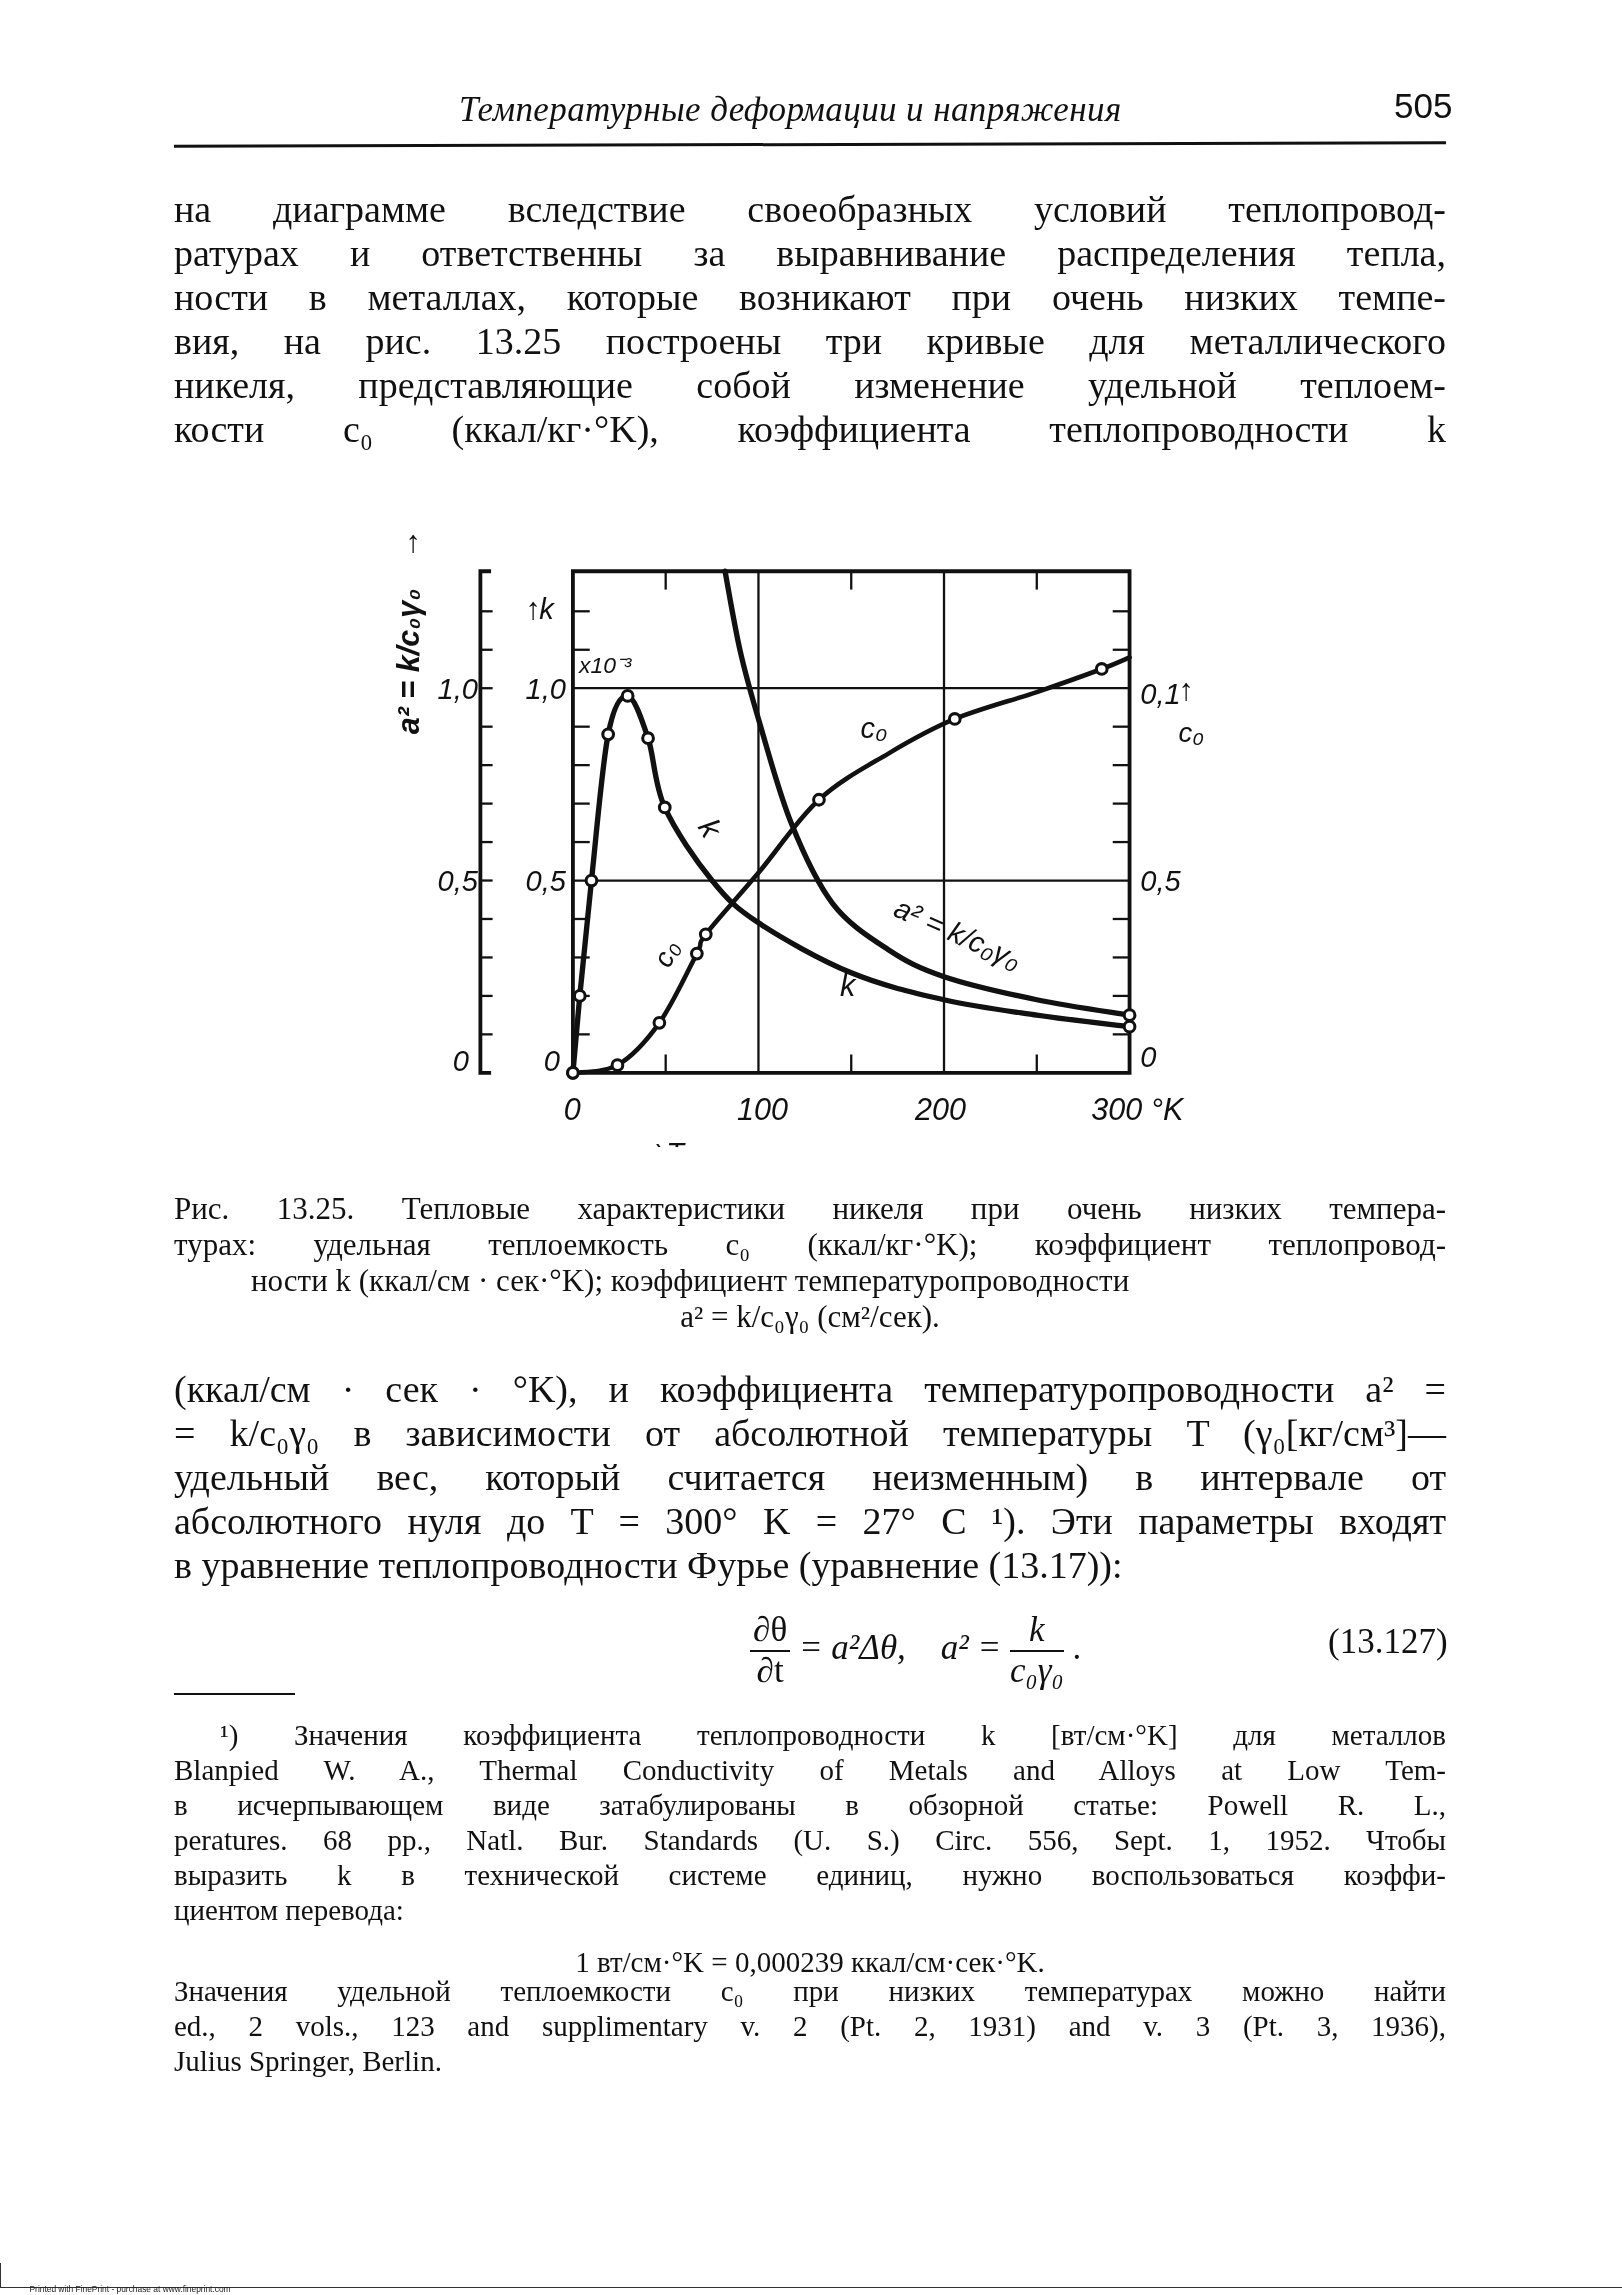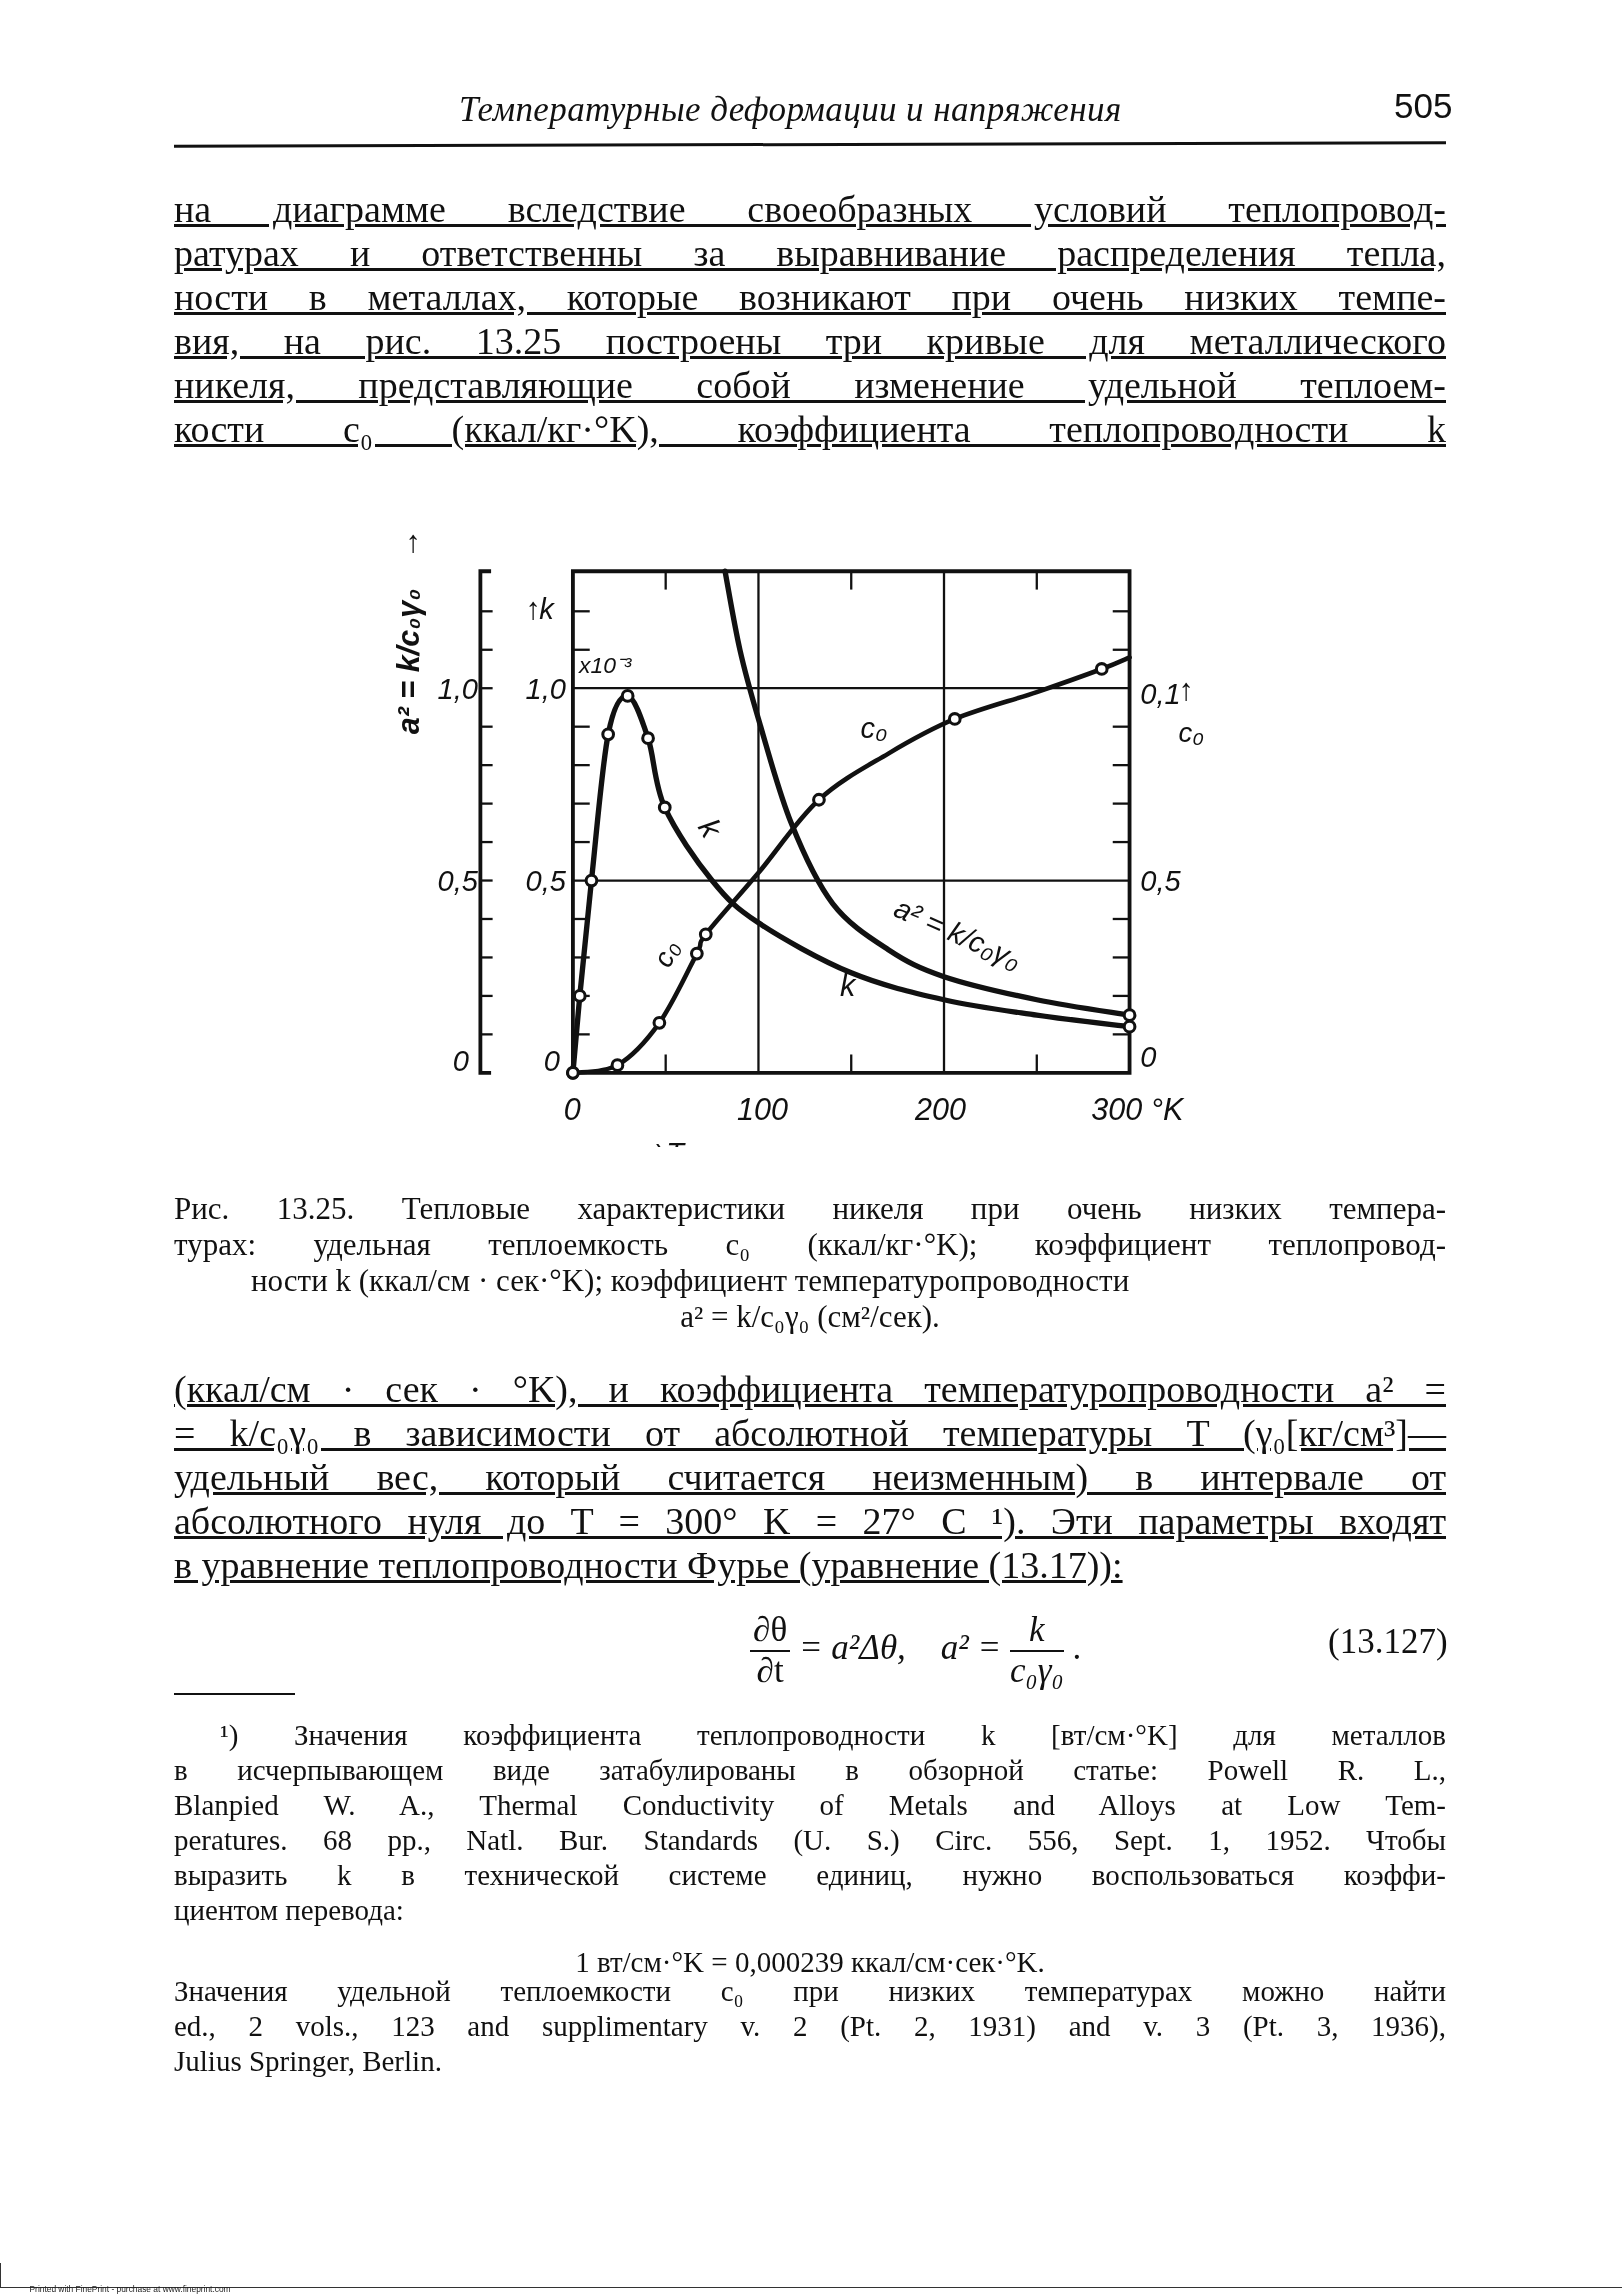"на диаграмме вследствие своеобразных" .para { text-decoration: underline -> none }
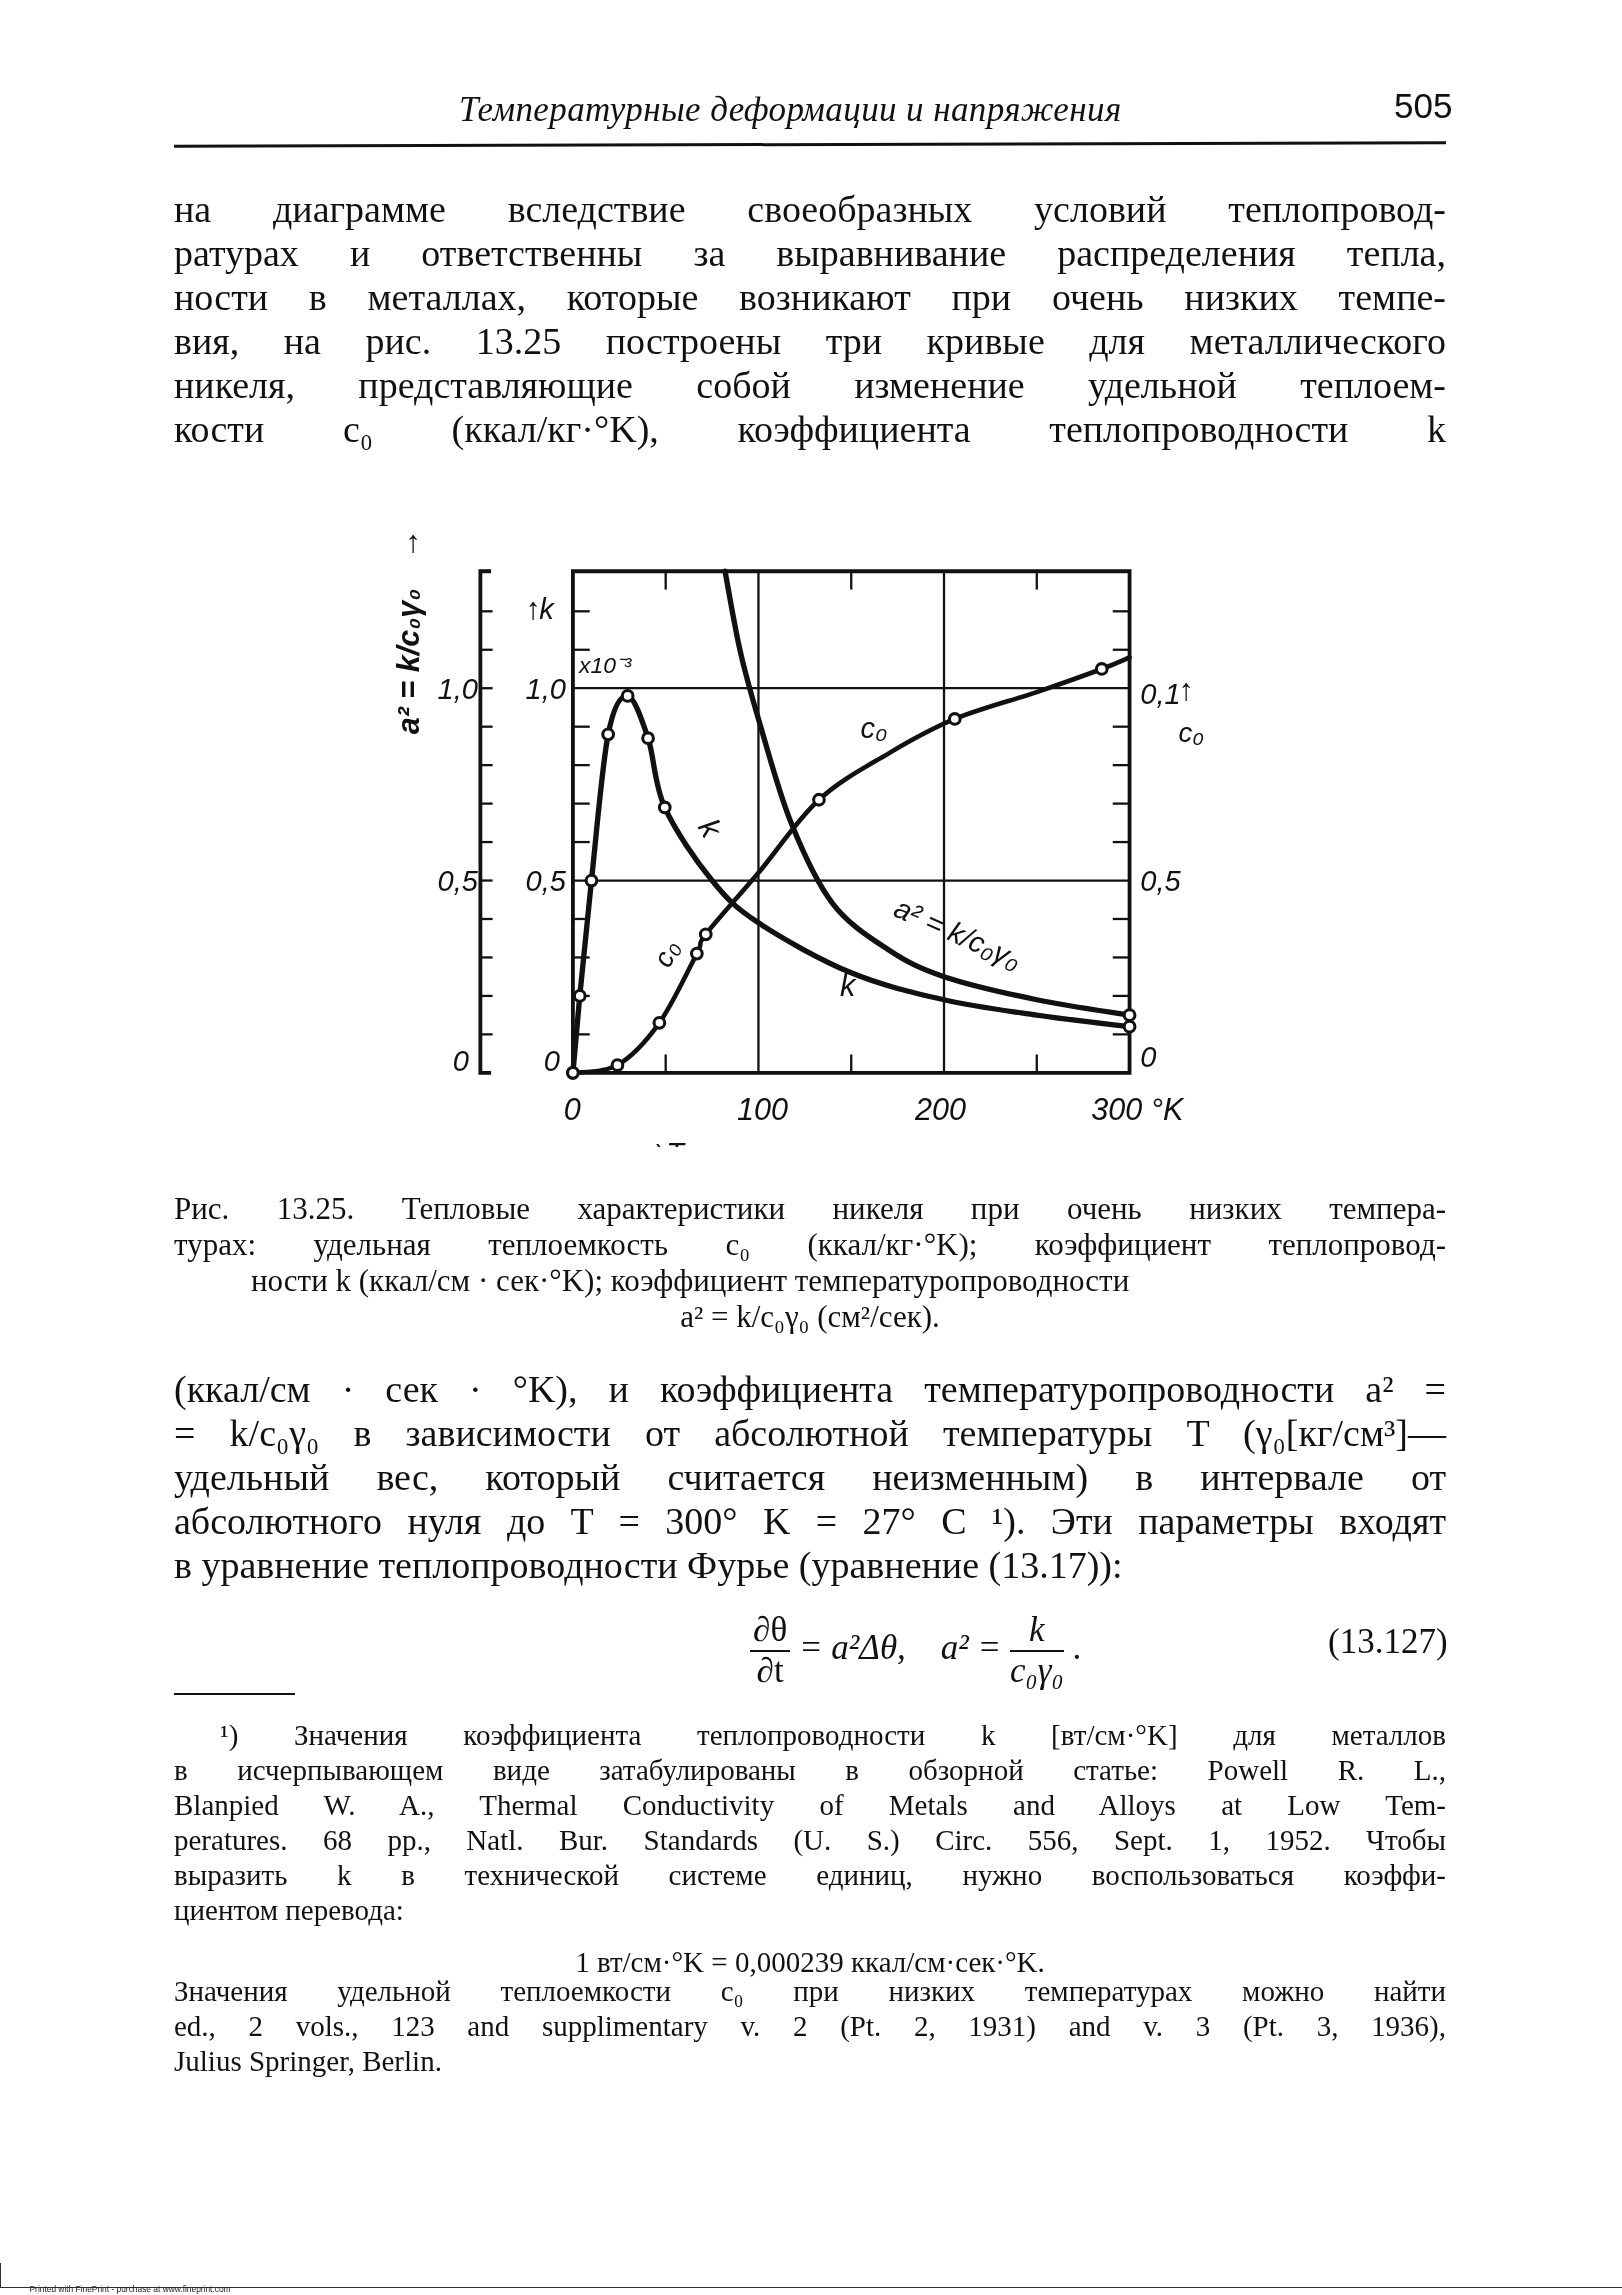"в исчерпывающем виде затабулированы в" span.ln { order: before "Blanpied W. A., Thermal Conductivity" -> after "Blanpied W. A., Thermal Conductivity" }
